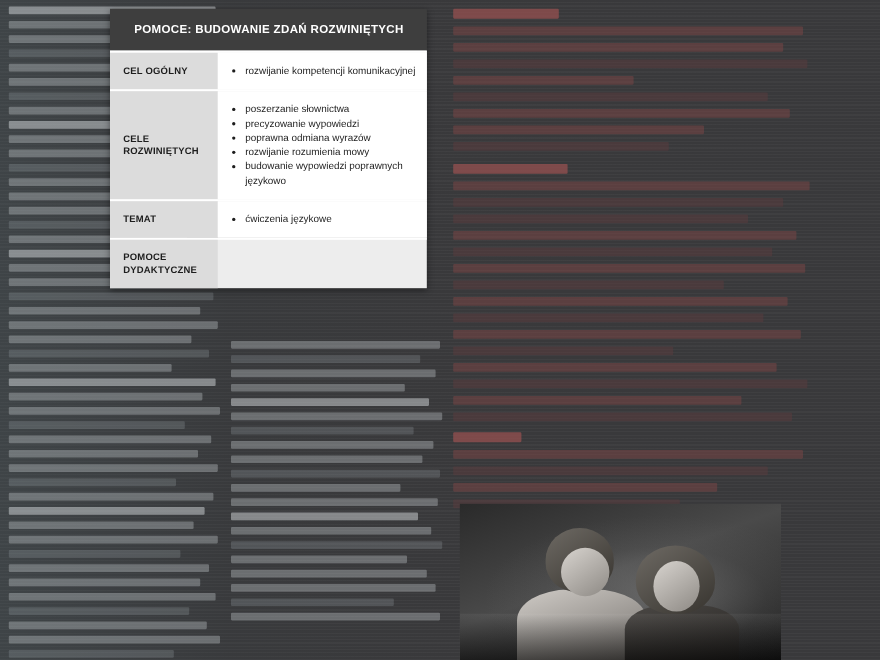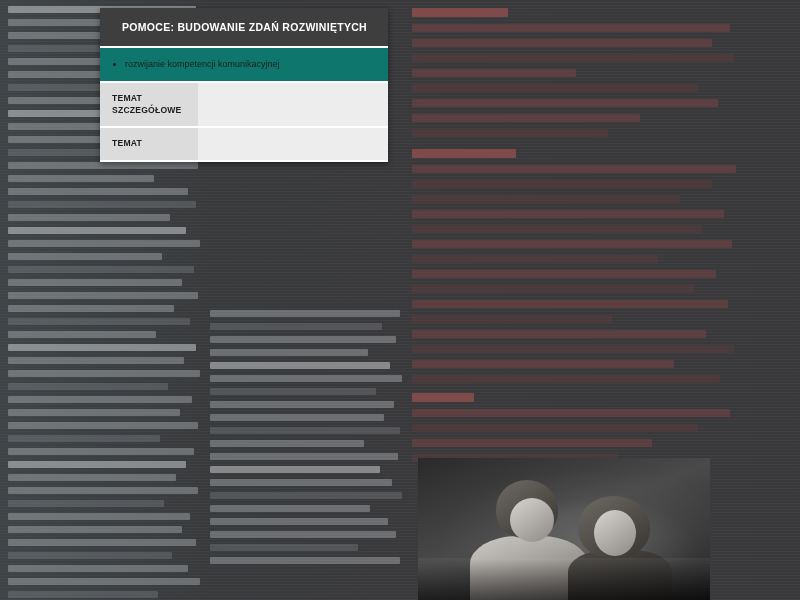"CEL OGÓLNY" div.tlabel { html: none -> <div>CEL OGÓLNY</div> }
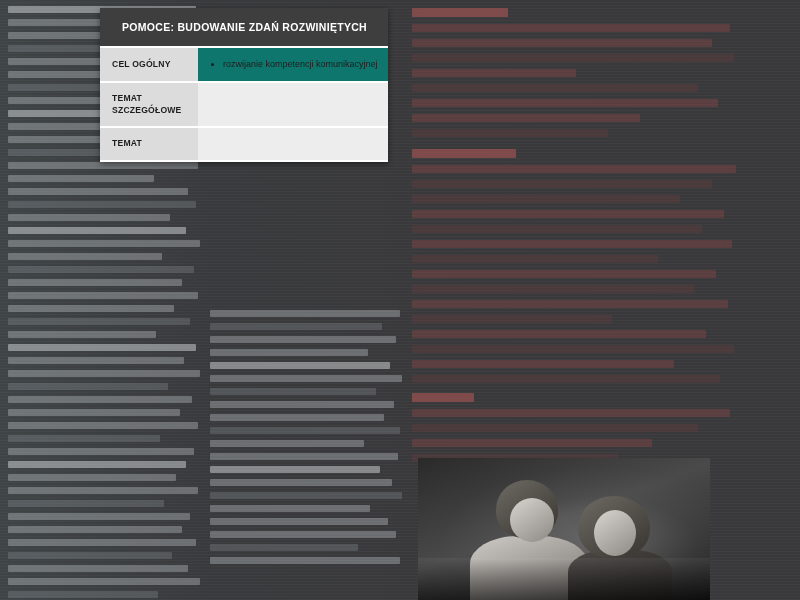"rozwijanie kompetencji komunikacyjnej" .tcontent { background: #0f766e -> #ffffff }
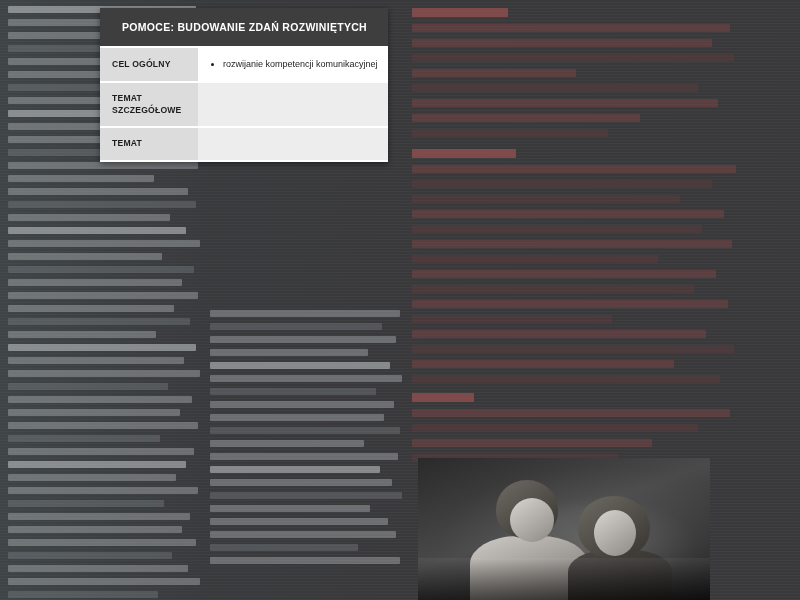"poszerzanie słownictwa" div.tcontent { html: none -> <div> <ul> <li>poszerzanie słownictwa</li> <li>precyzowanie wypowiedzi</li> <li>poprawna odmiana wyrazów</li> <li>rozwijanie rozumienia mowy</li> <li>budowanie wypowiedzi poprawnych językowo</li> </ul> </div> }
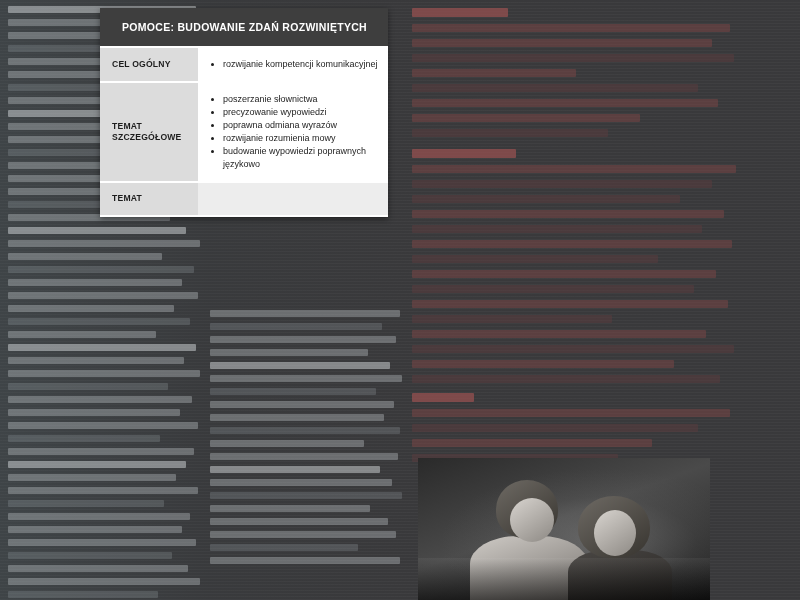"TEMAT SZCZEGÓŁOWE" div.tlabel { text: TEMAT SZCZEGÓŁOWE -> CELE ROZWINIĘTYCH }
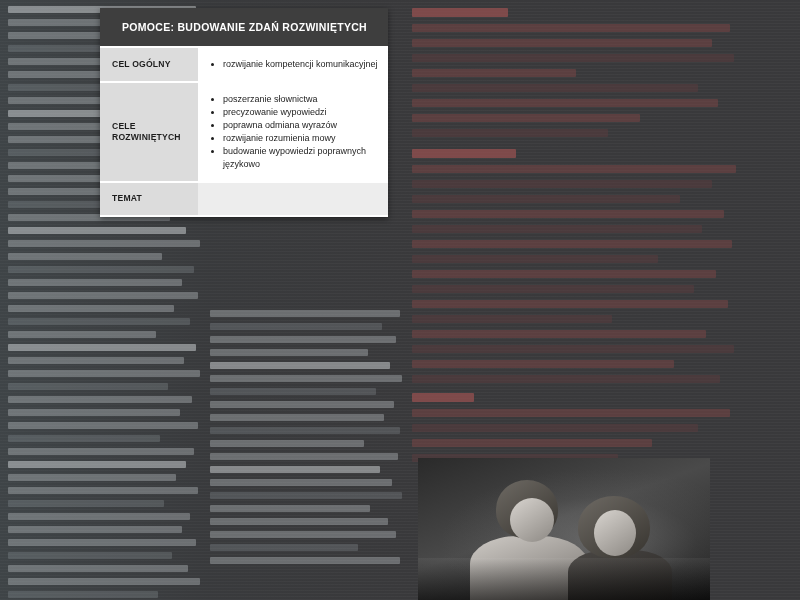"ćwiczenia językowe" div.tcontent { html: none -> <div> <ul> <li>ćwiczenia językowe</li> </ul> </div> }
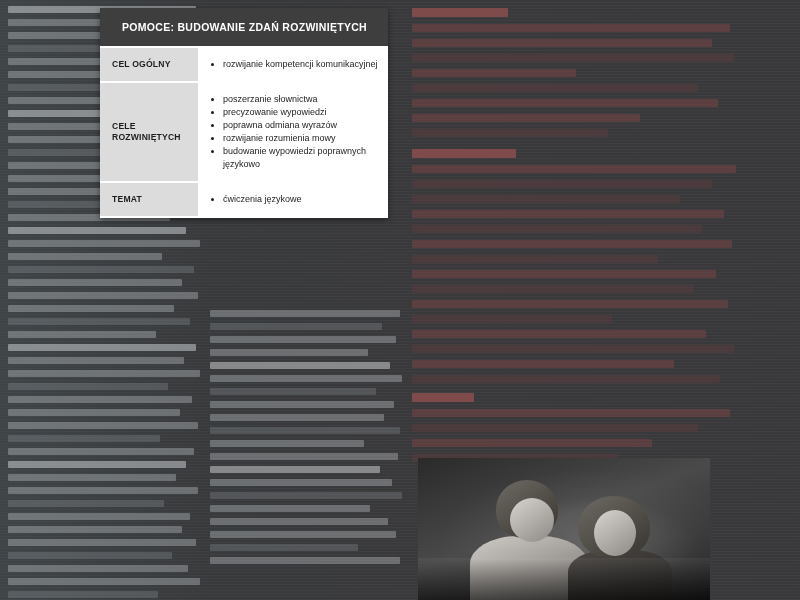"POMOCE DYDAKTYCZNE" div.tlabel { html: none -> <div>POMOCE DYDAKTYCZNE</div> }
